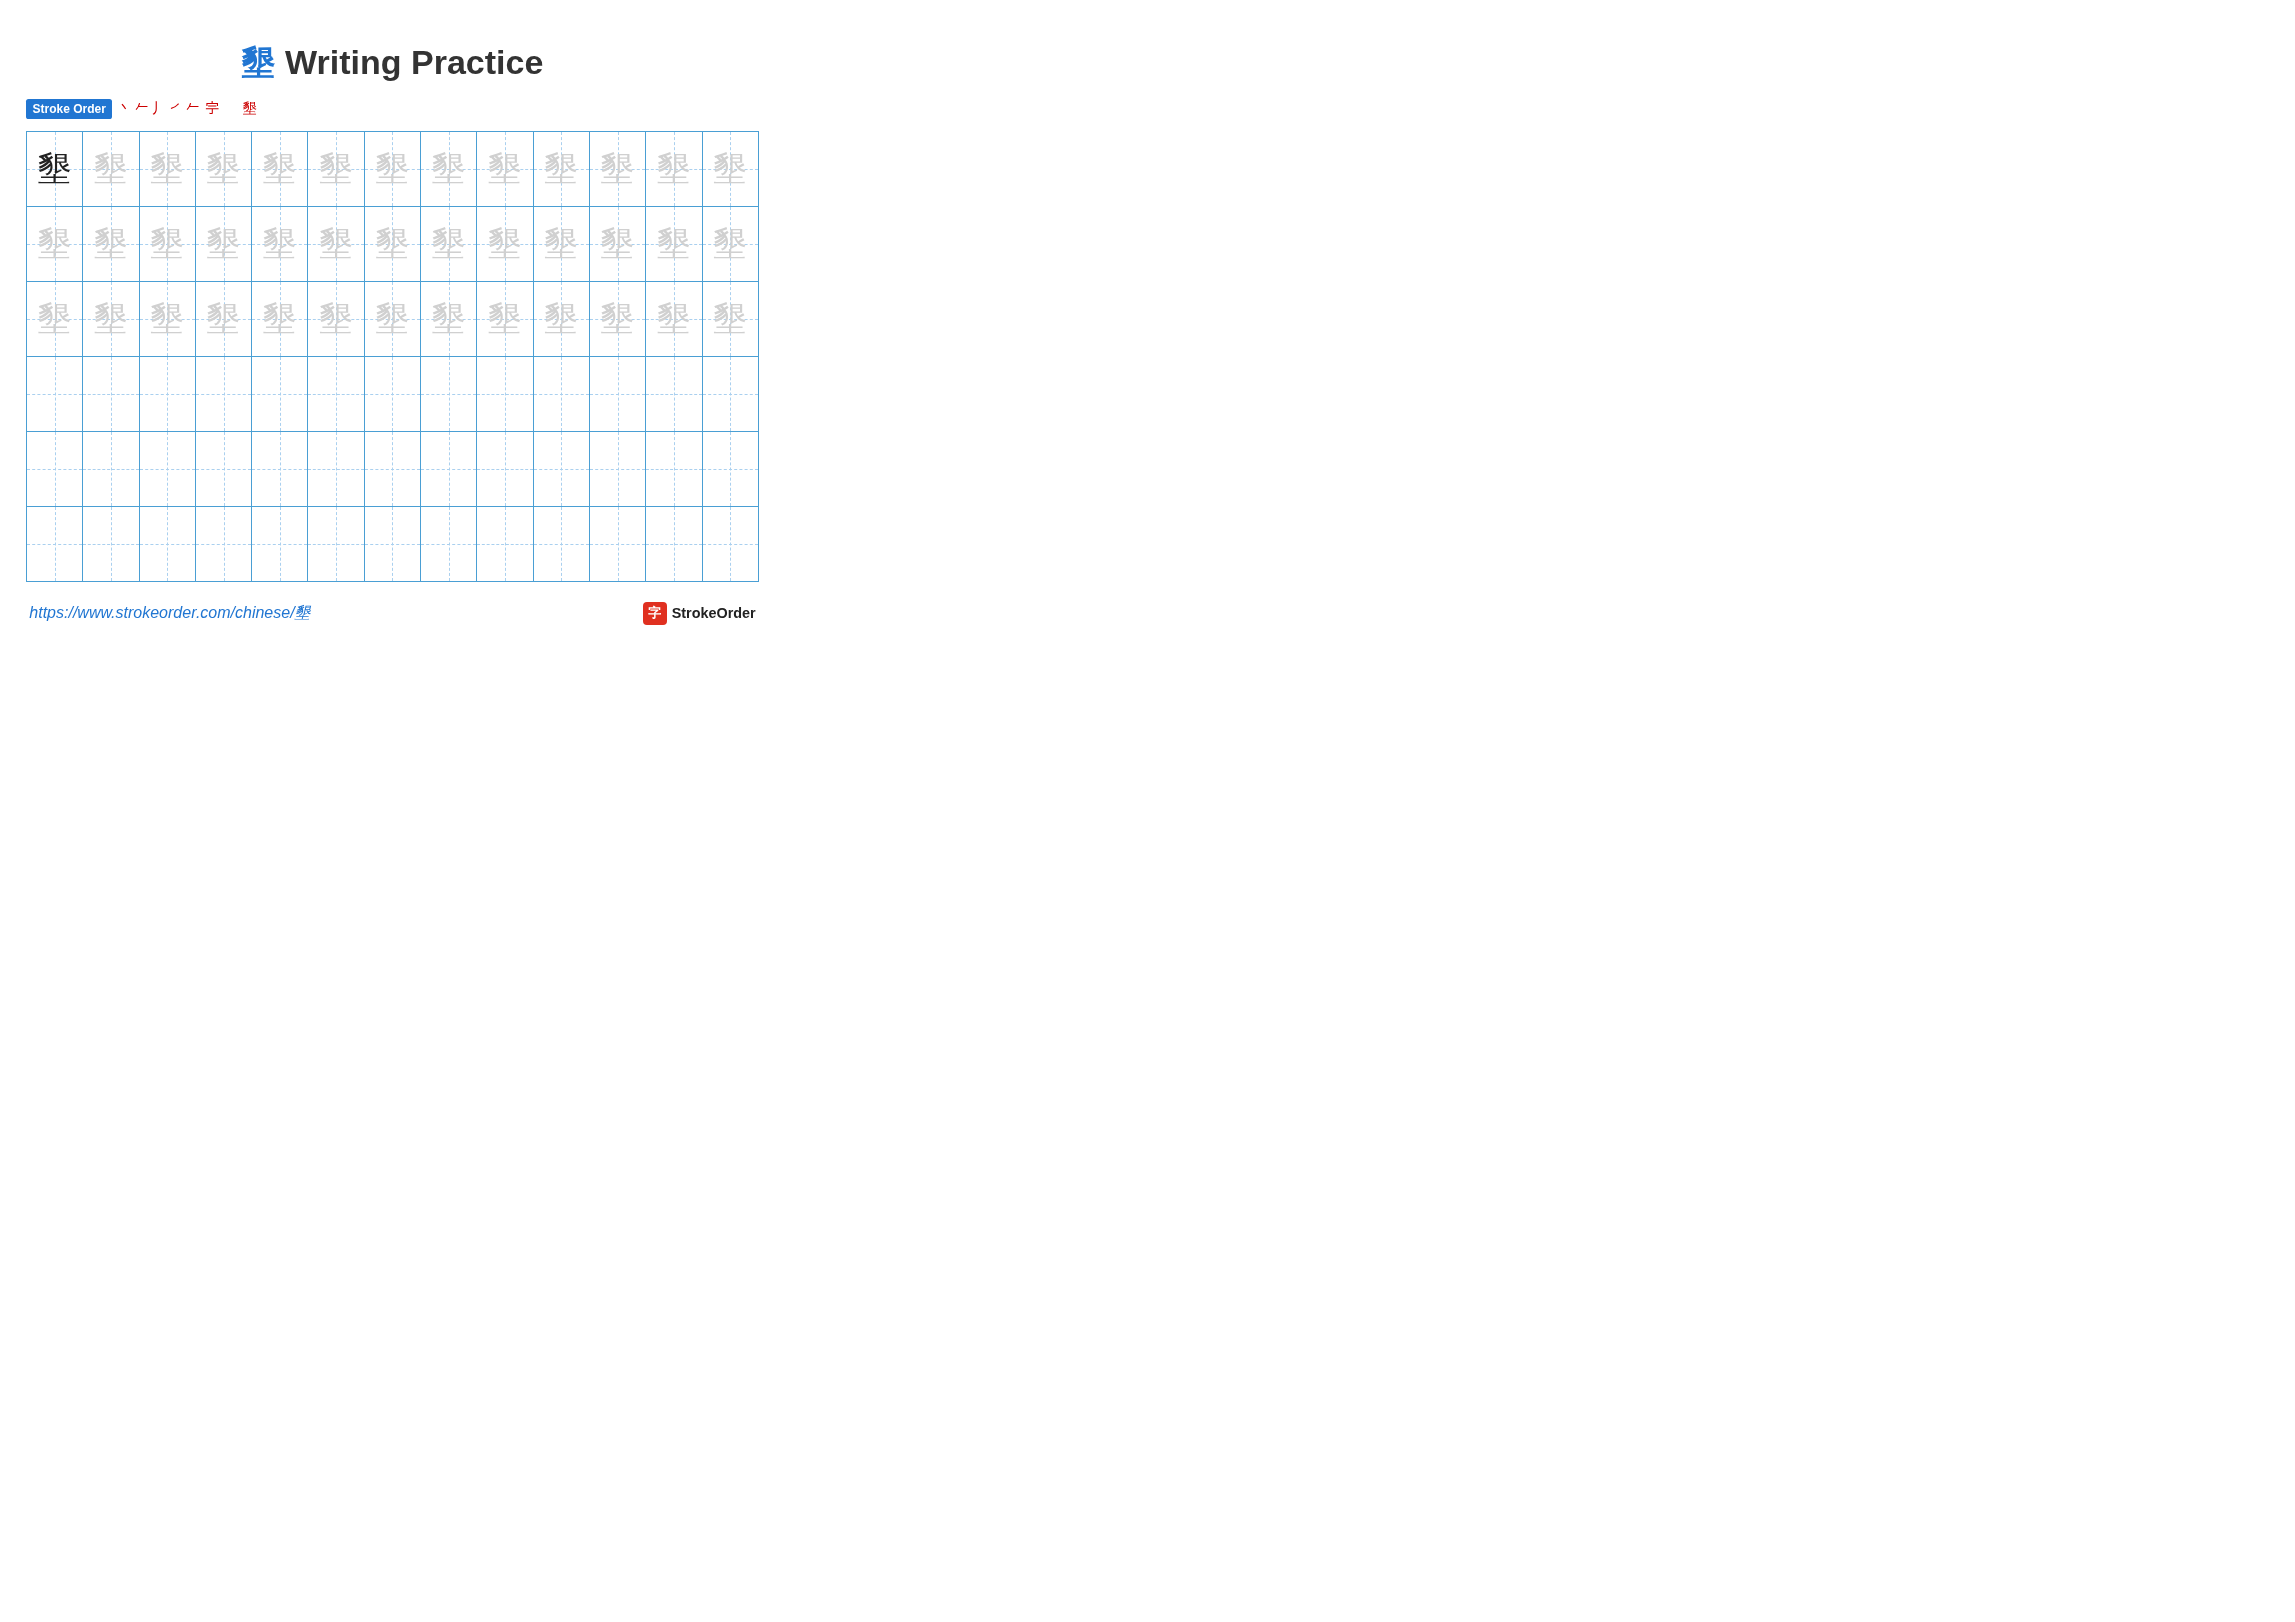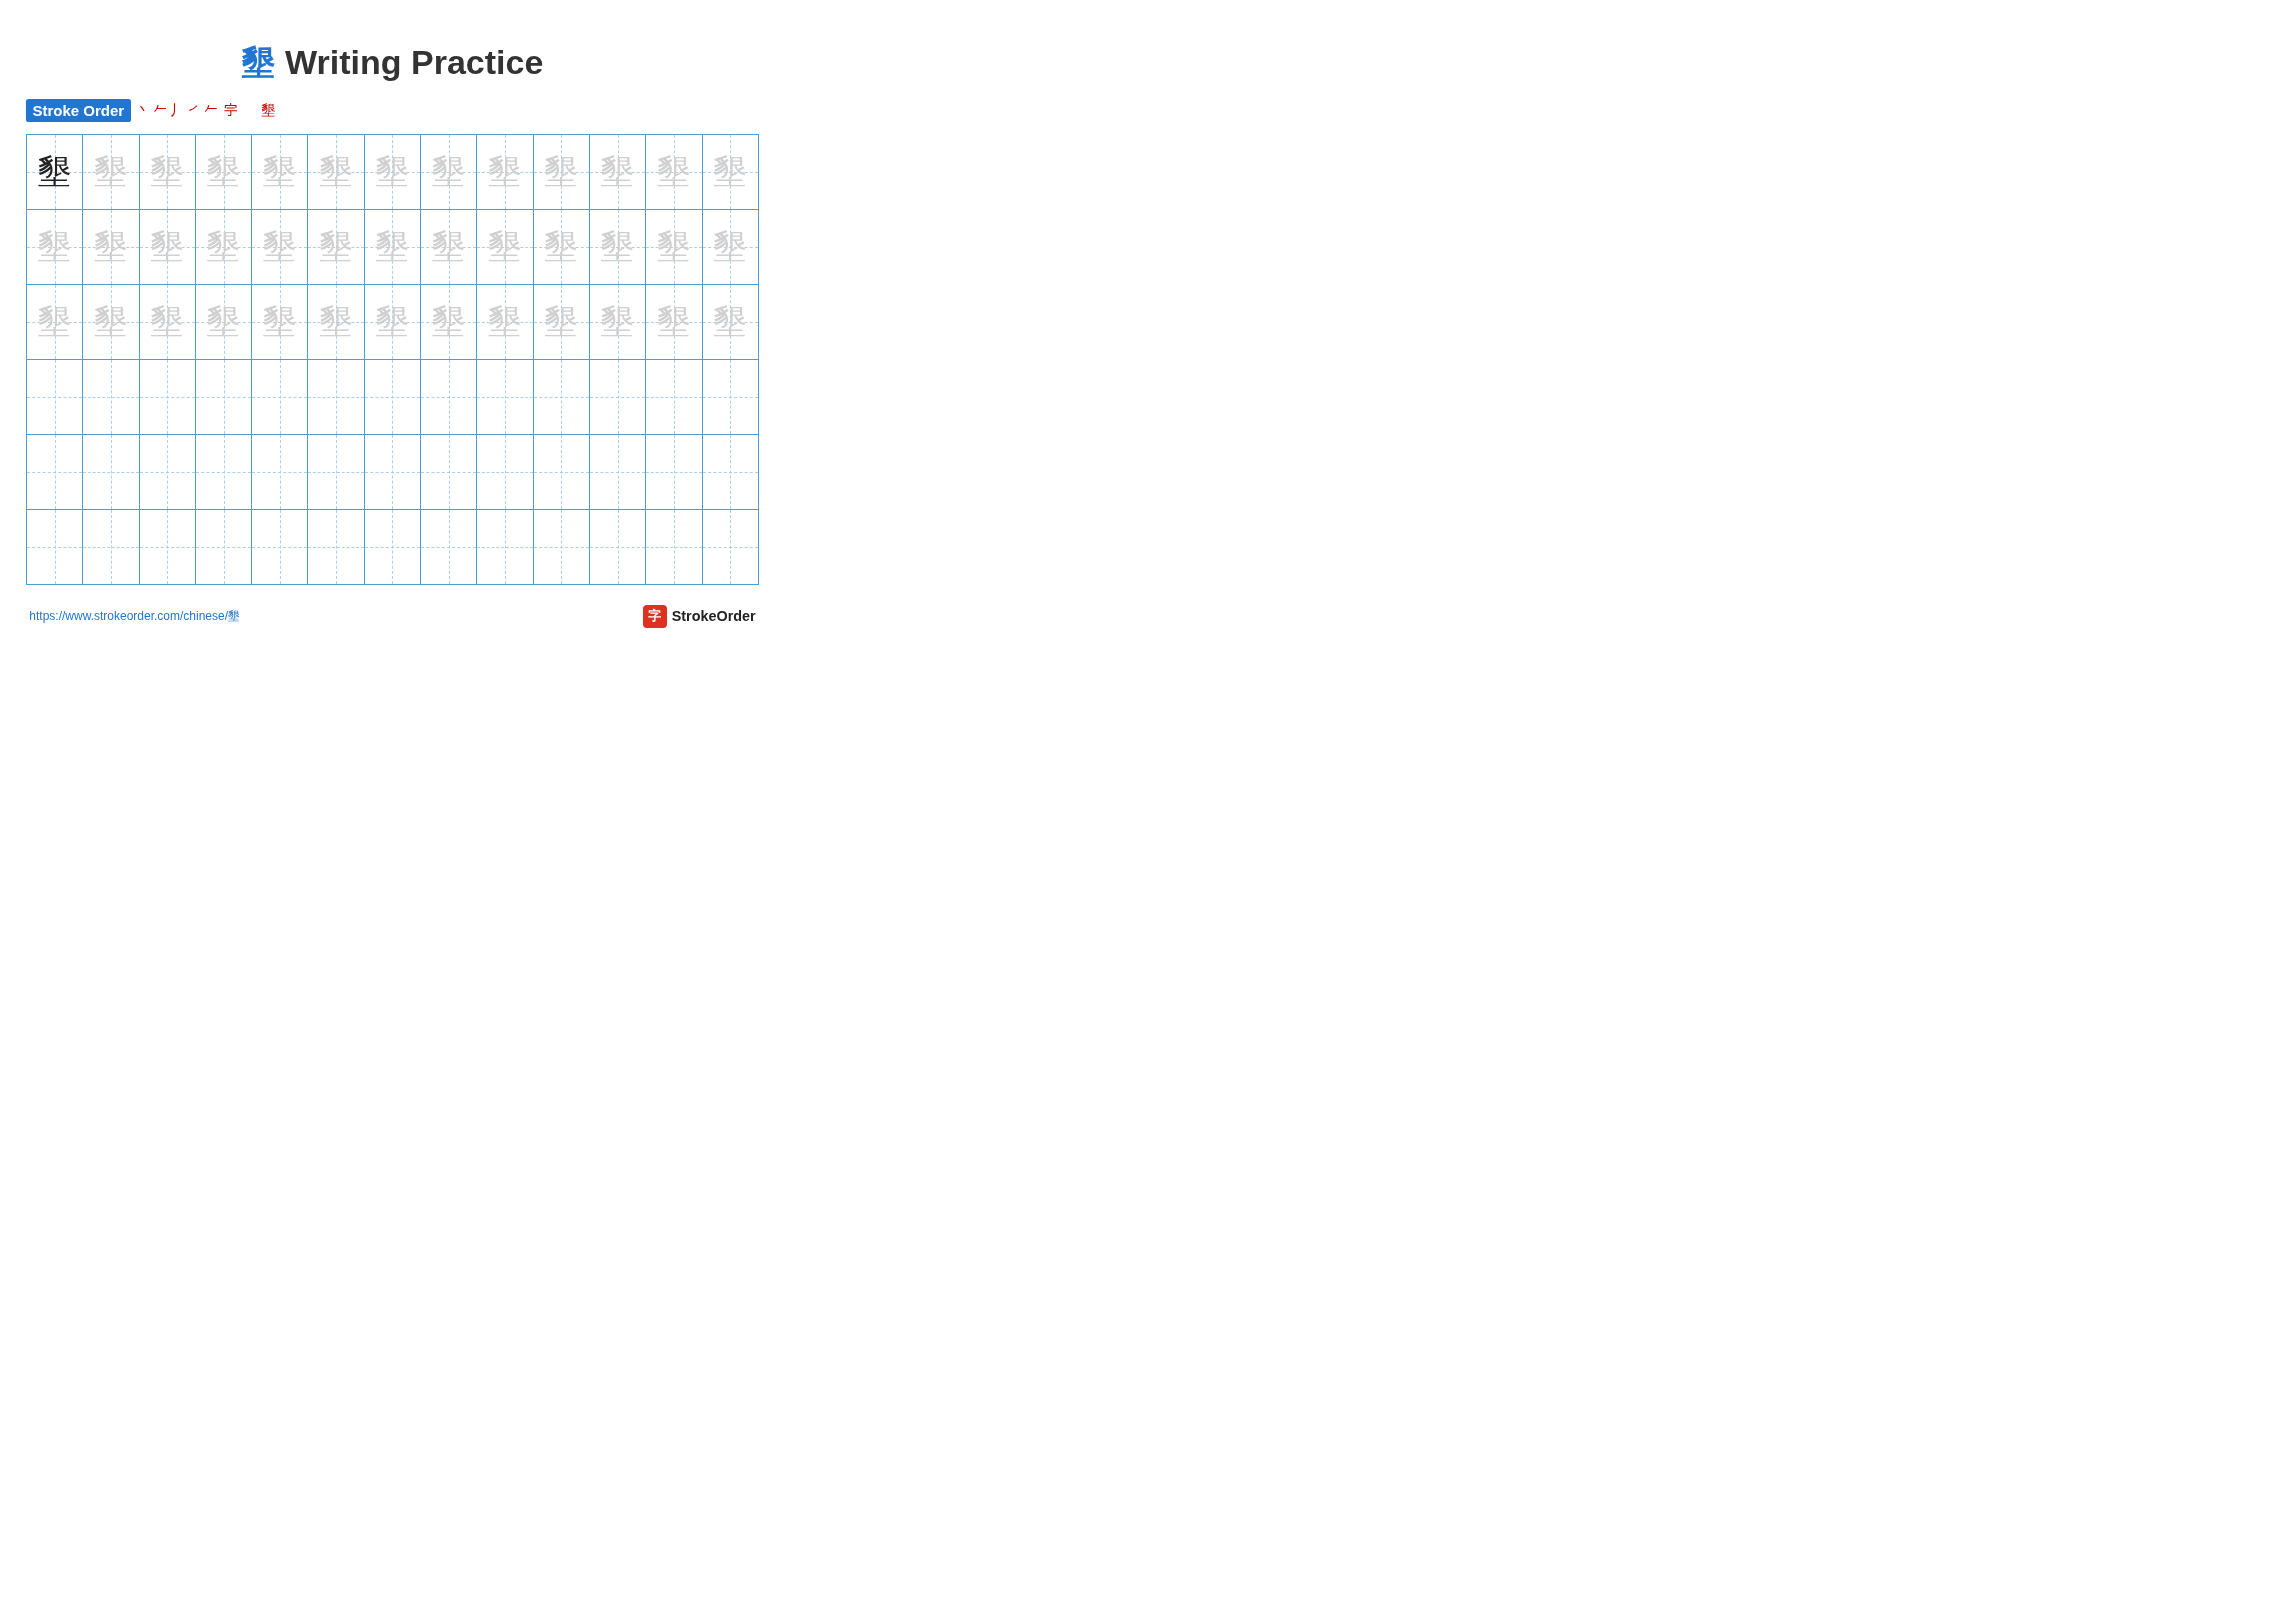"Stroke Order" .stroke-order-badge { font-size: 15px -> 12px }
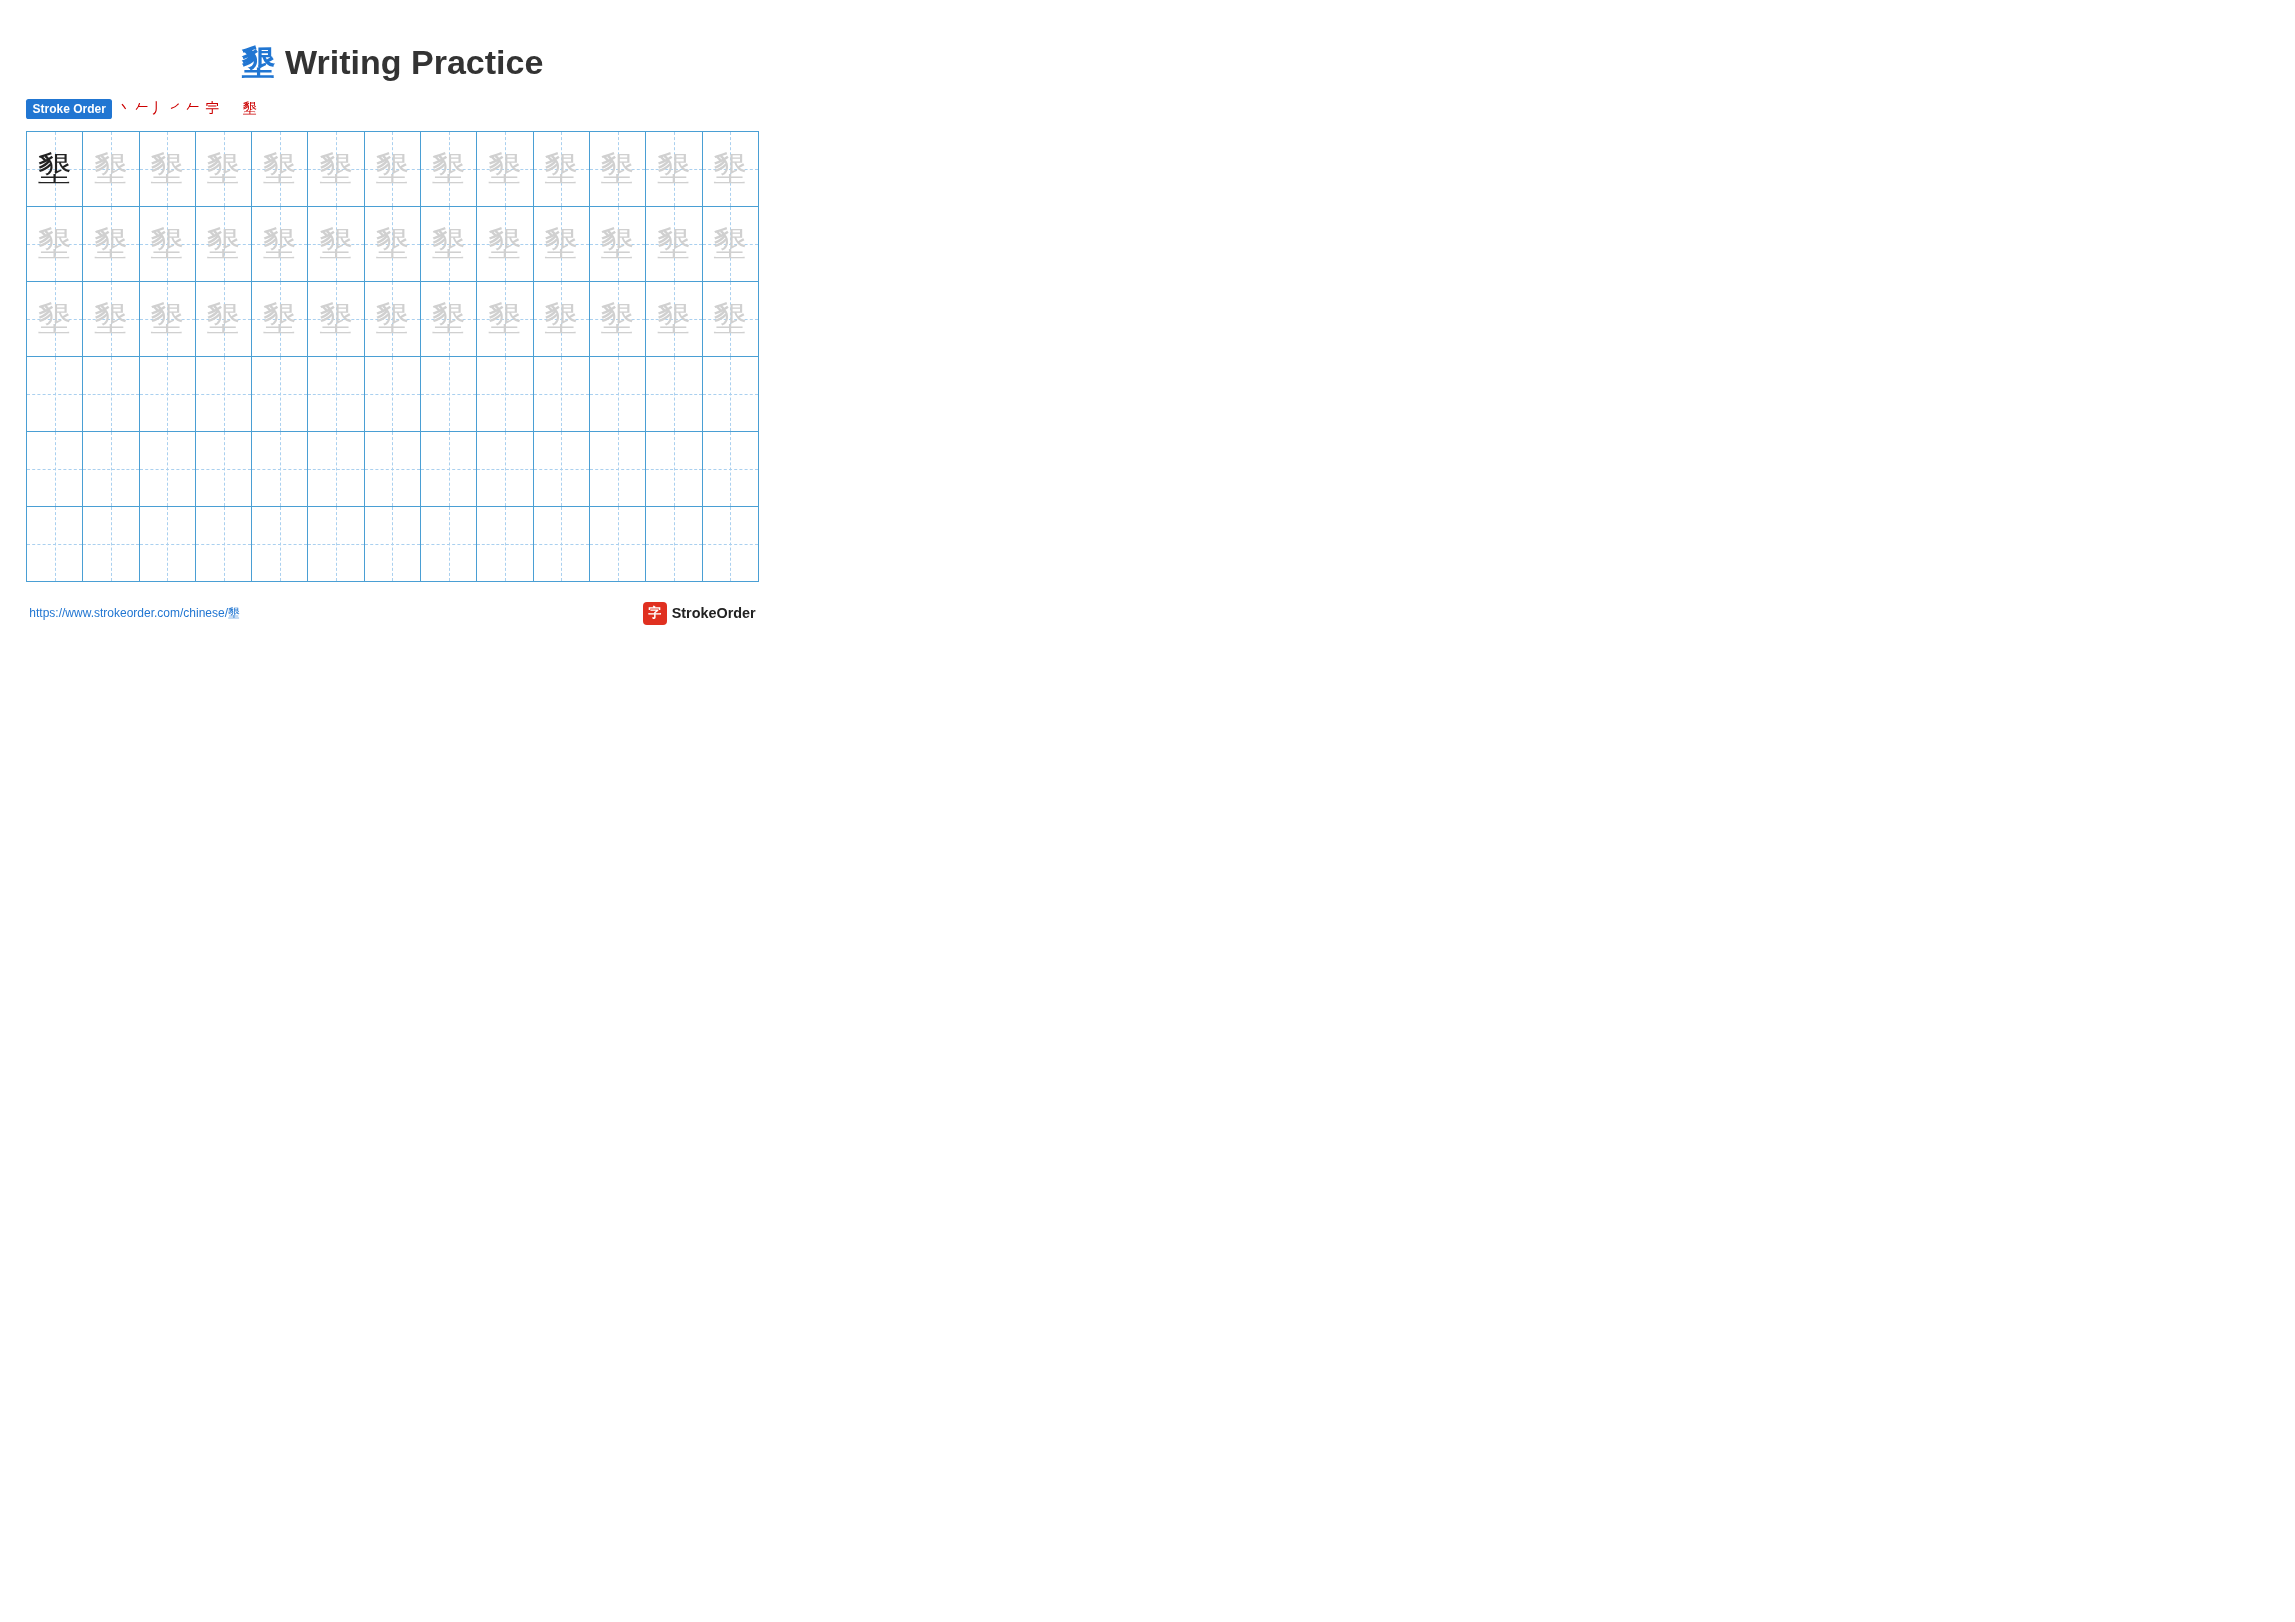"https://www.strokeorder.com/chinese/墾" .footer-url { font-size: 12px -> 16px; font-style: none -> italic }
